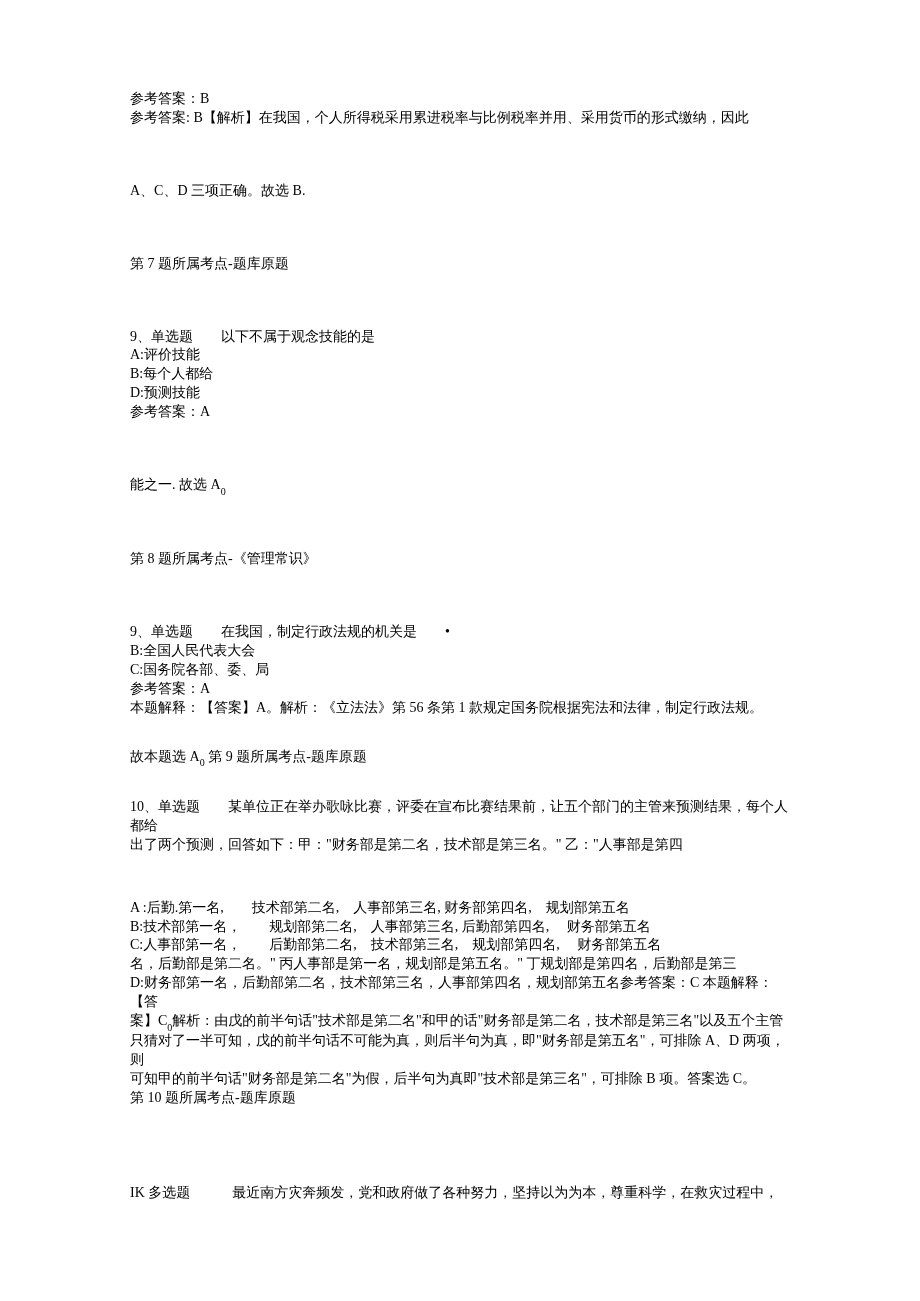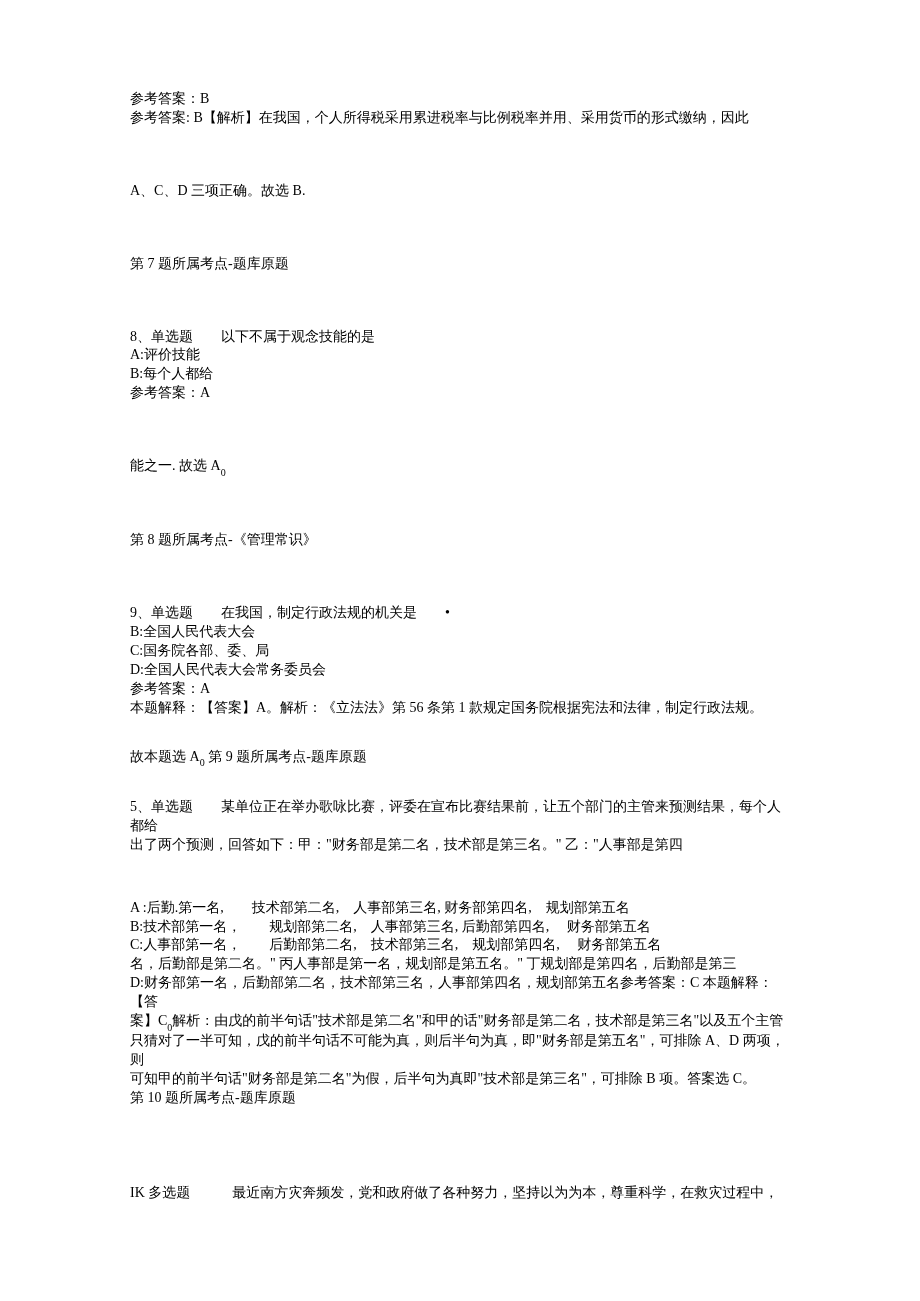"8、单选题 以下不属于观念技能的是" span.line { text: 8 -> 9 }
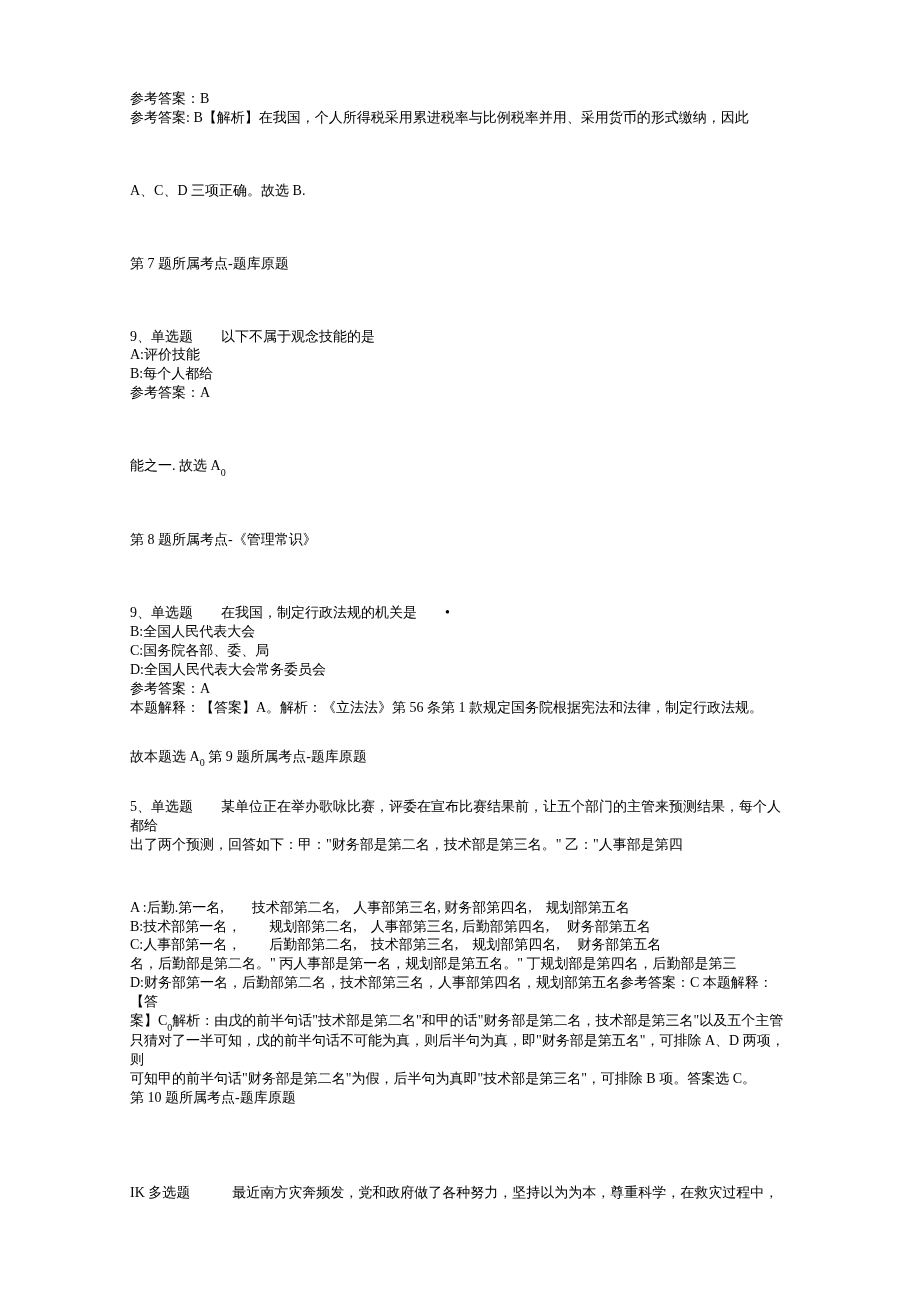"D:预测技能" span.line { html: none -> <span>D:预测技能</span> }
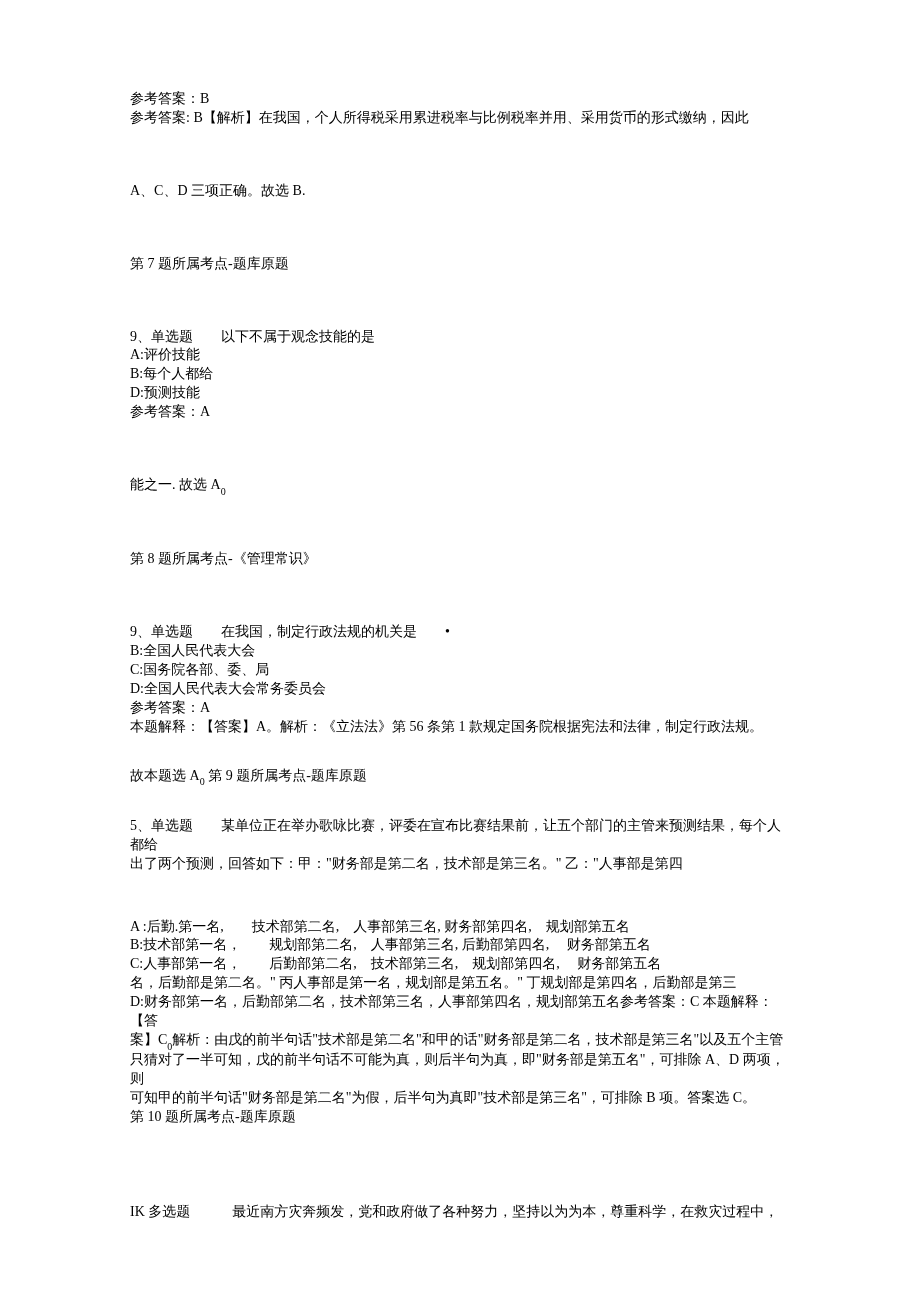"D:全国人民代表大会常务委员会" span.line { html: <span>D:全国人民代表大会常务委员会</span> -> none }
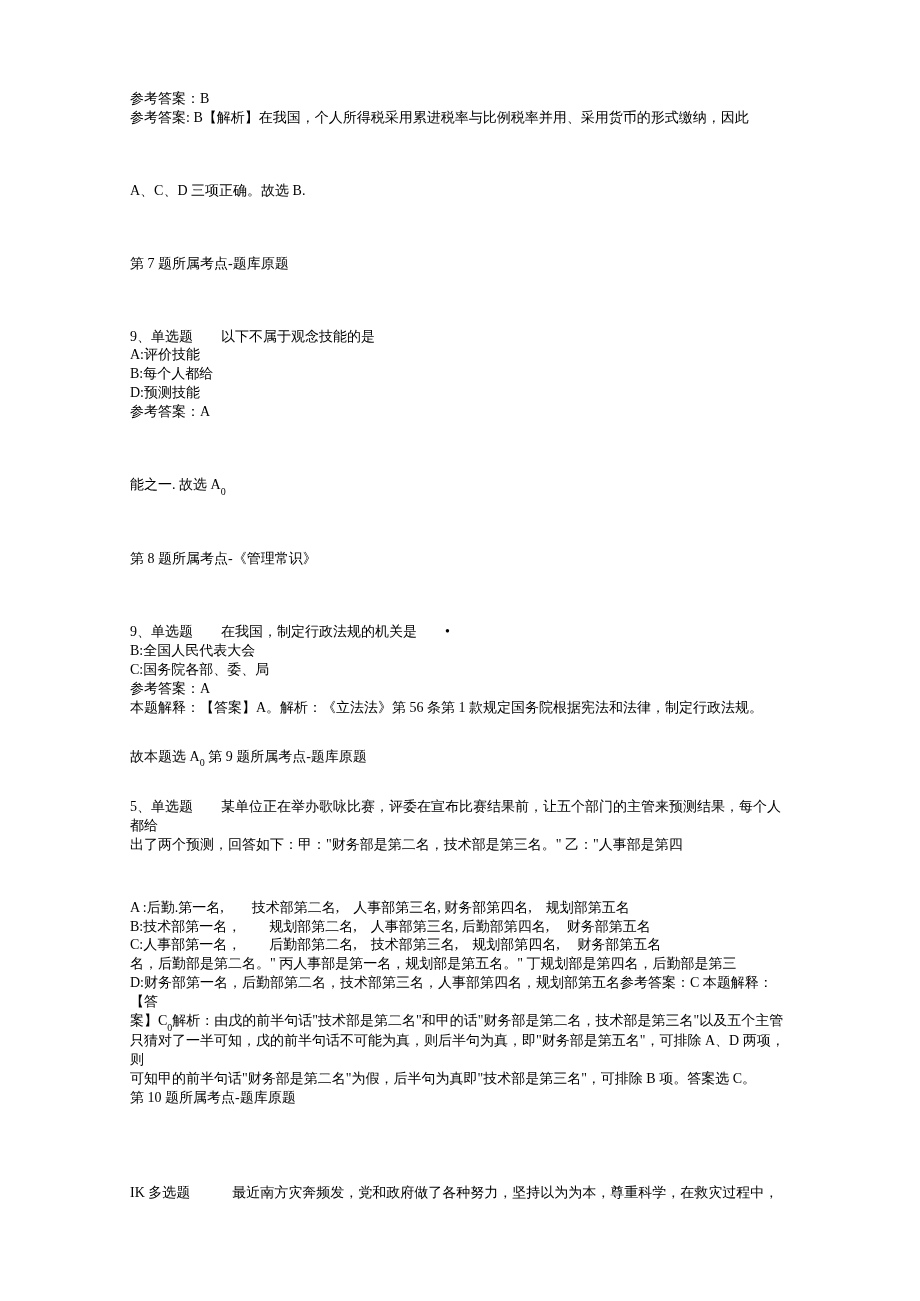"5、单选题" span.line { text: 5 -> 10 }
